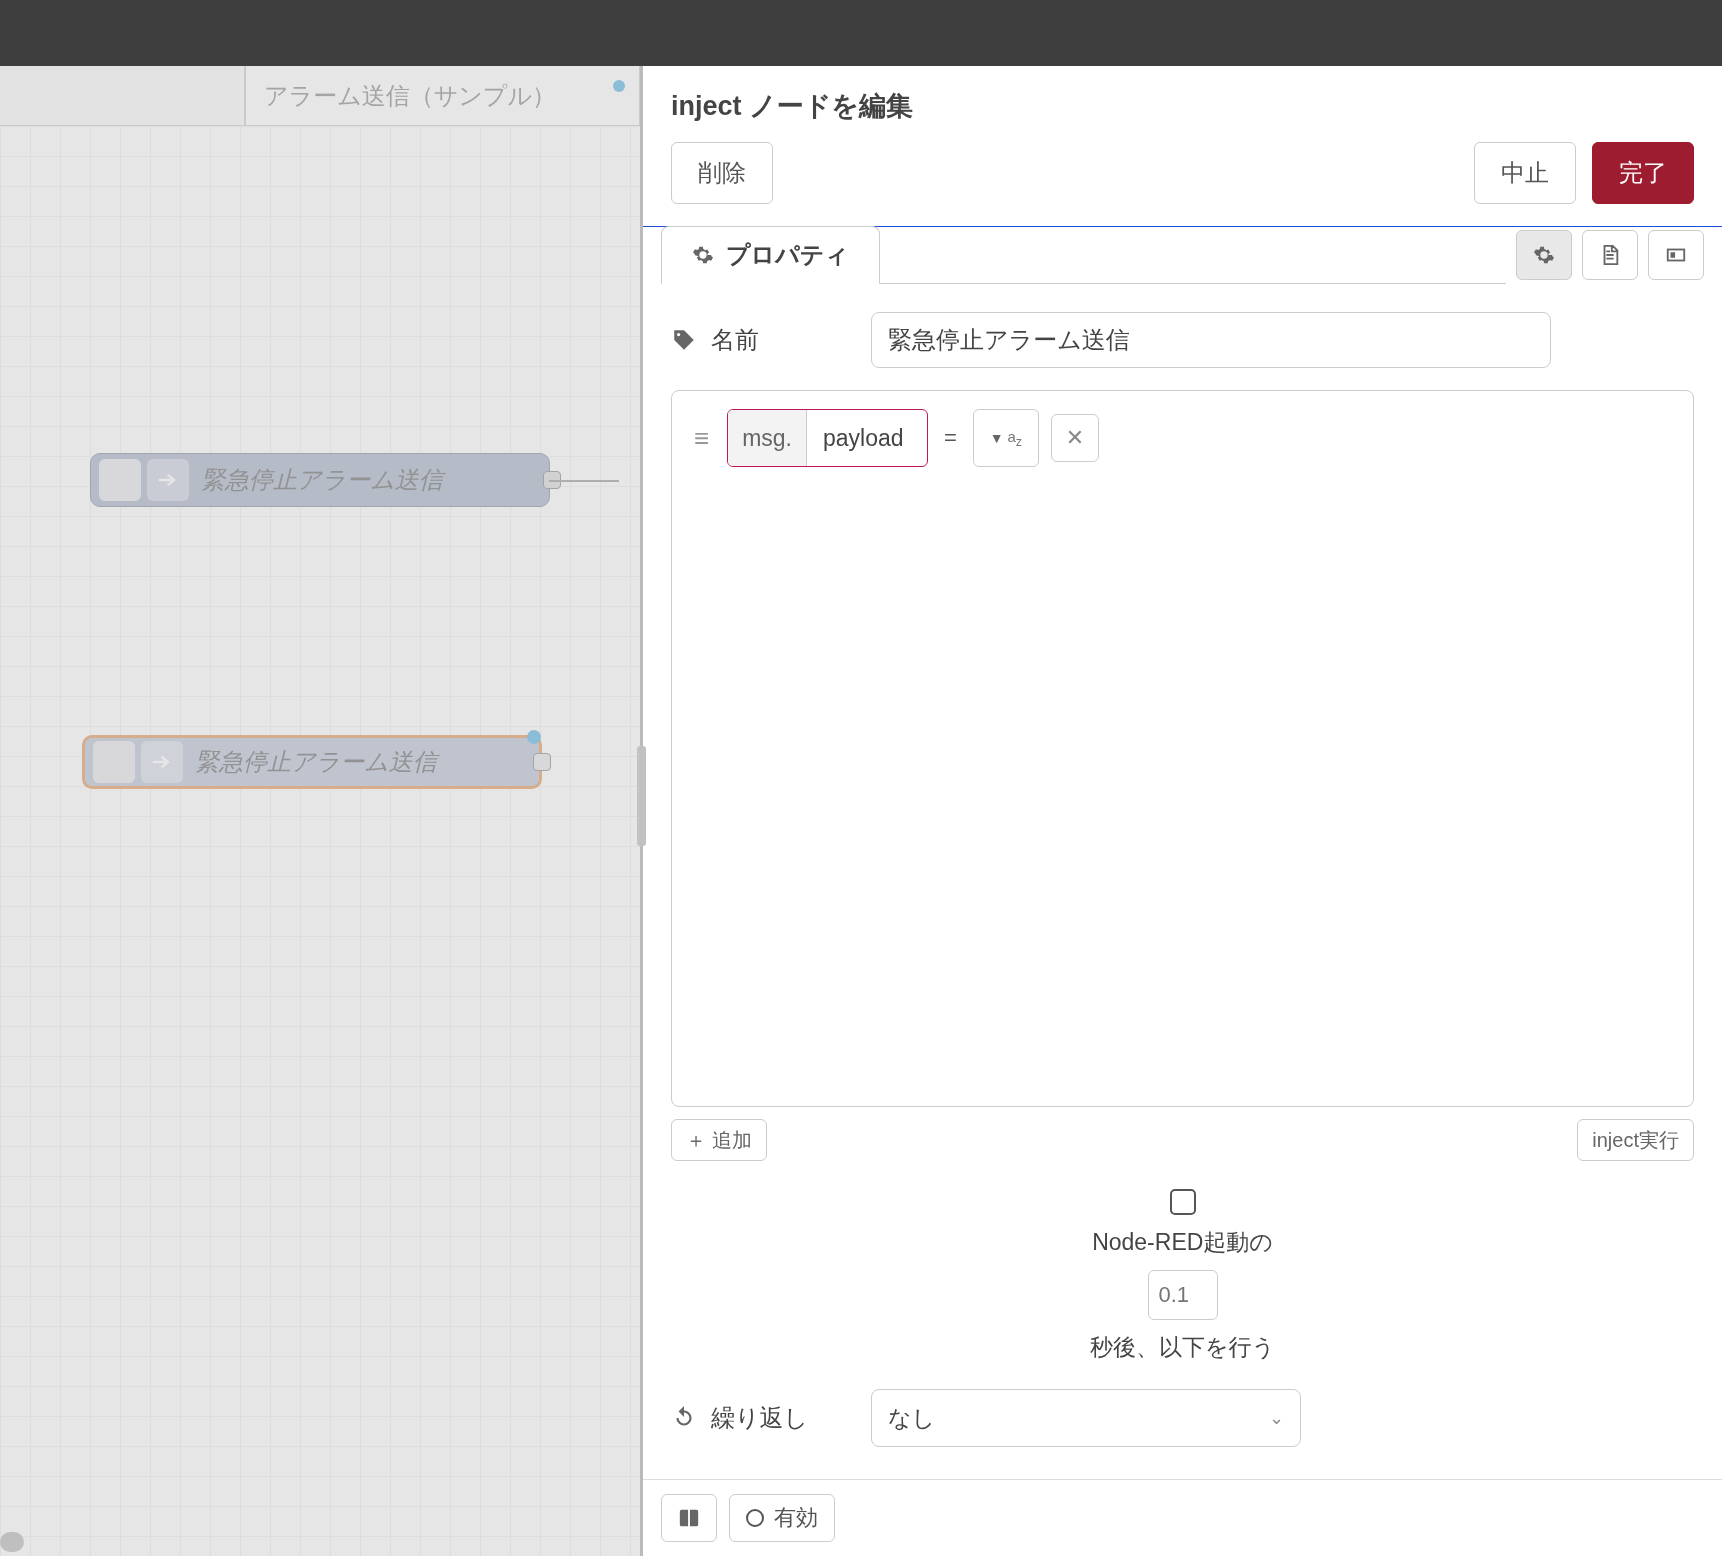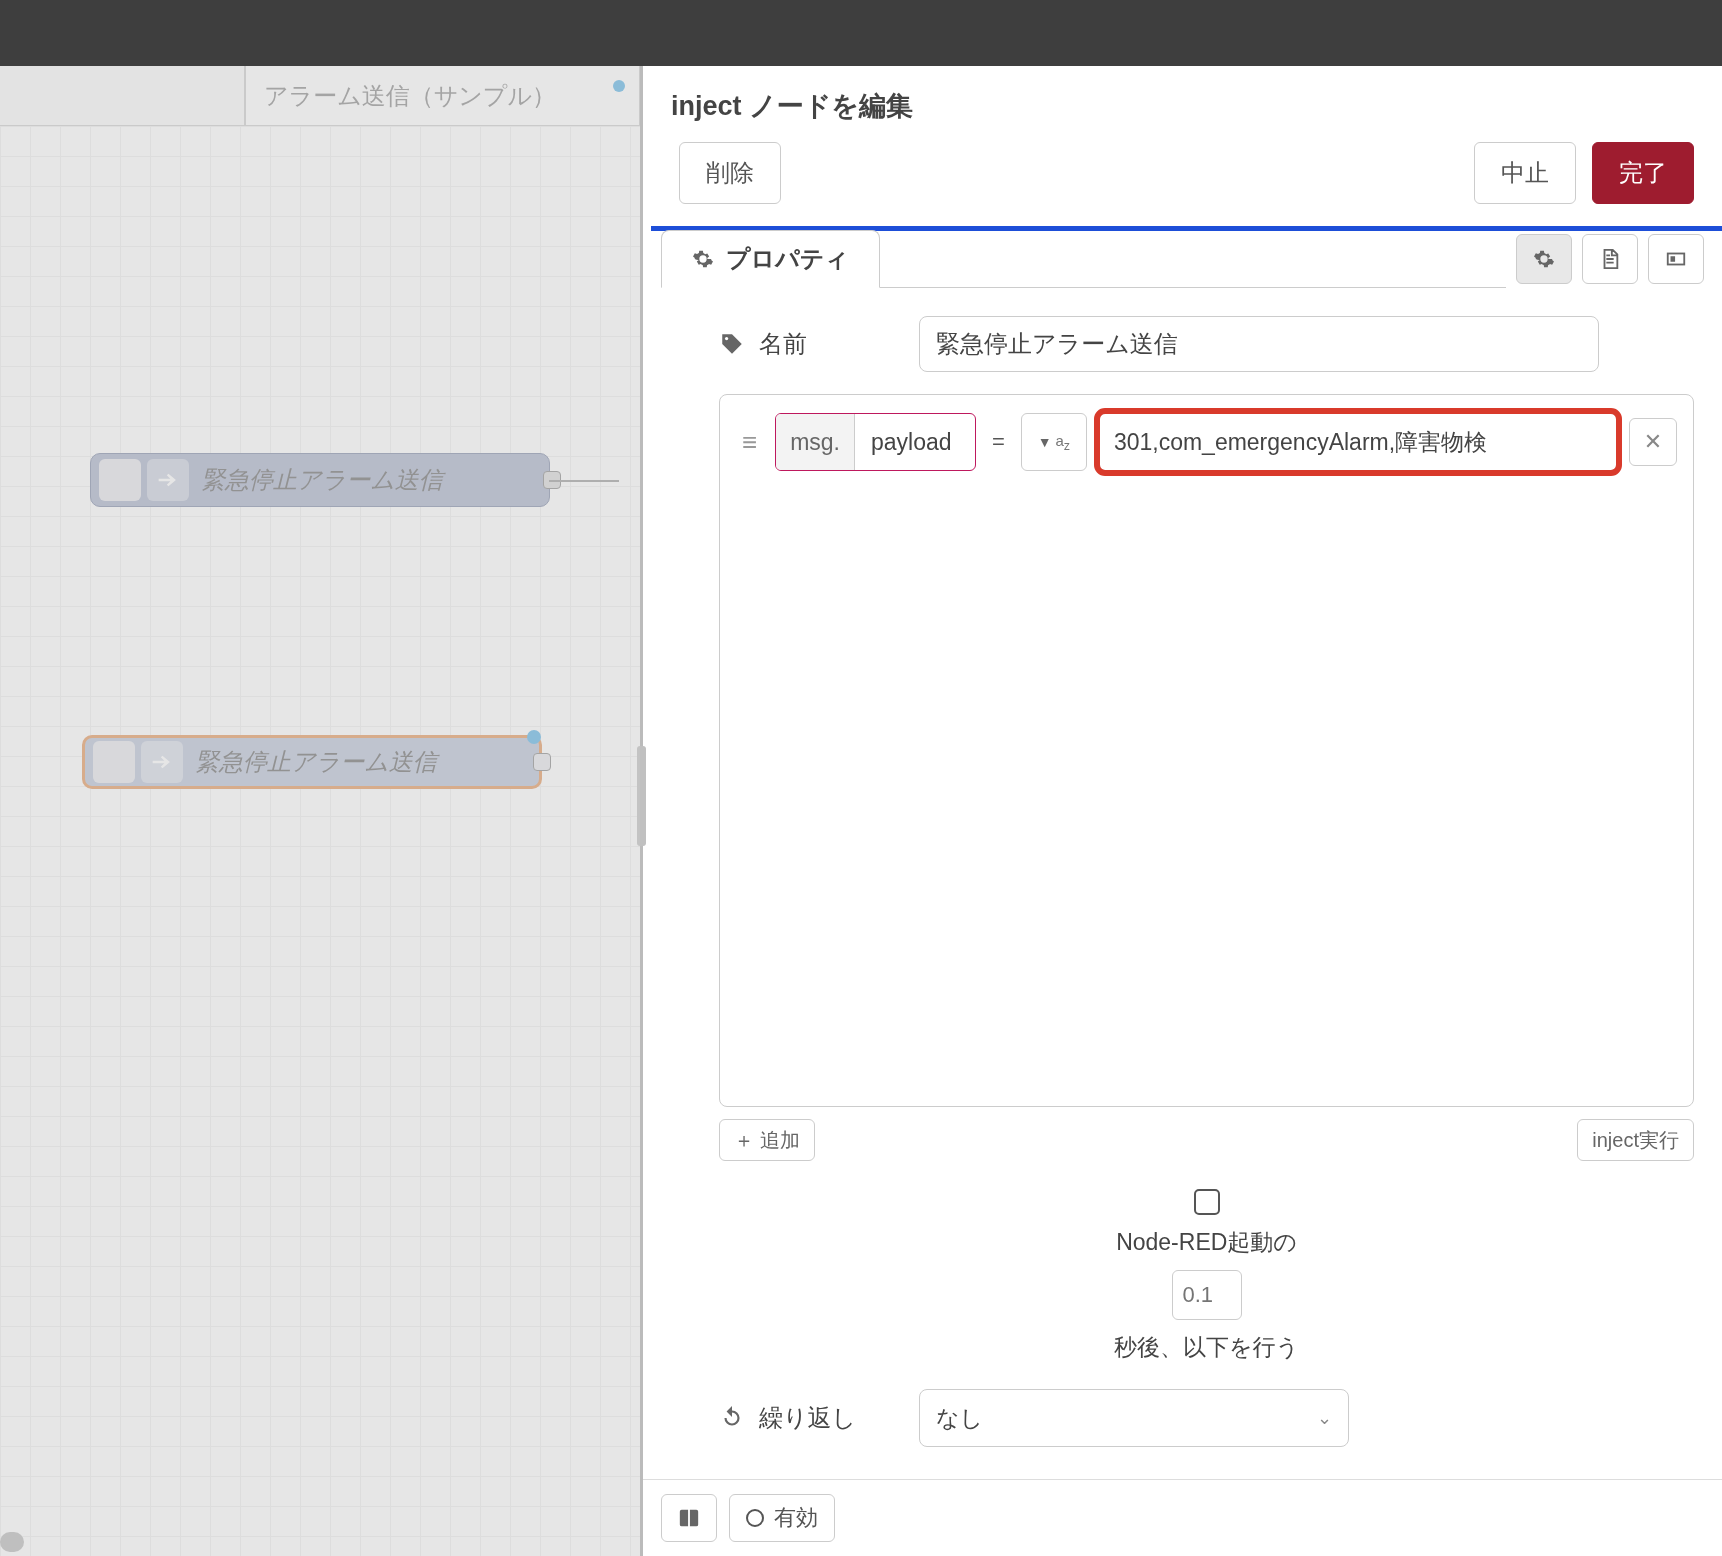"削除" .action-row { border-bottom: 5px solid #1d4ed8 -> 1px solid #1d4ed8; margin-left: 8px -> none }
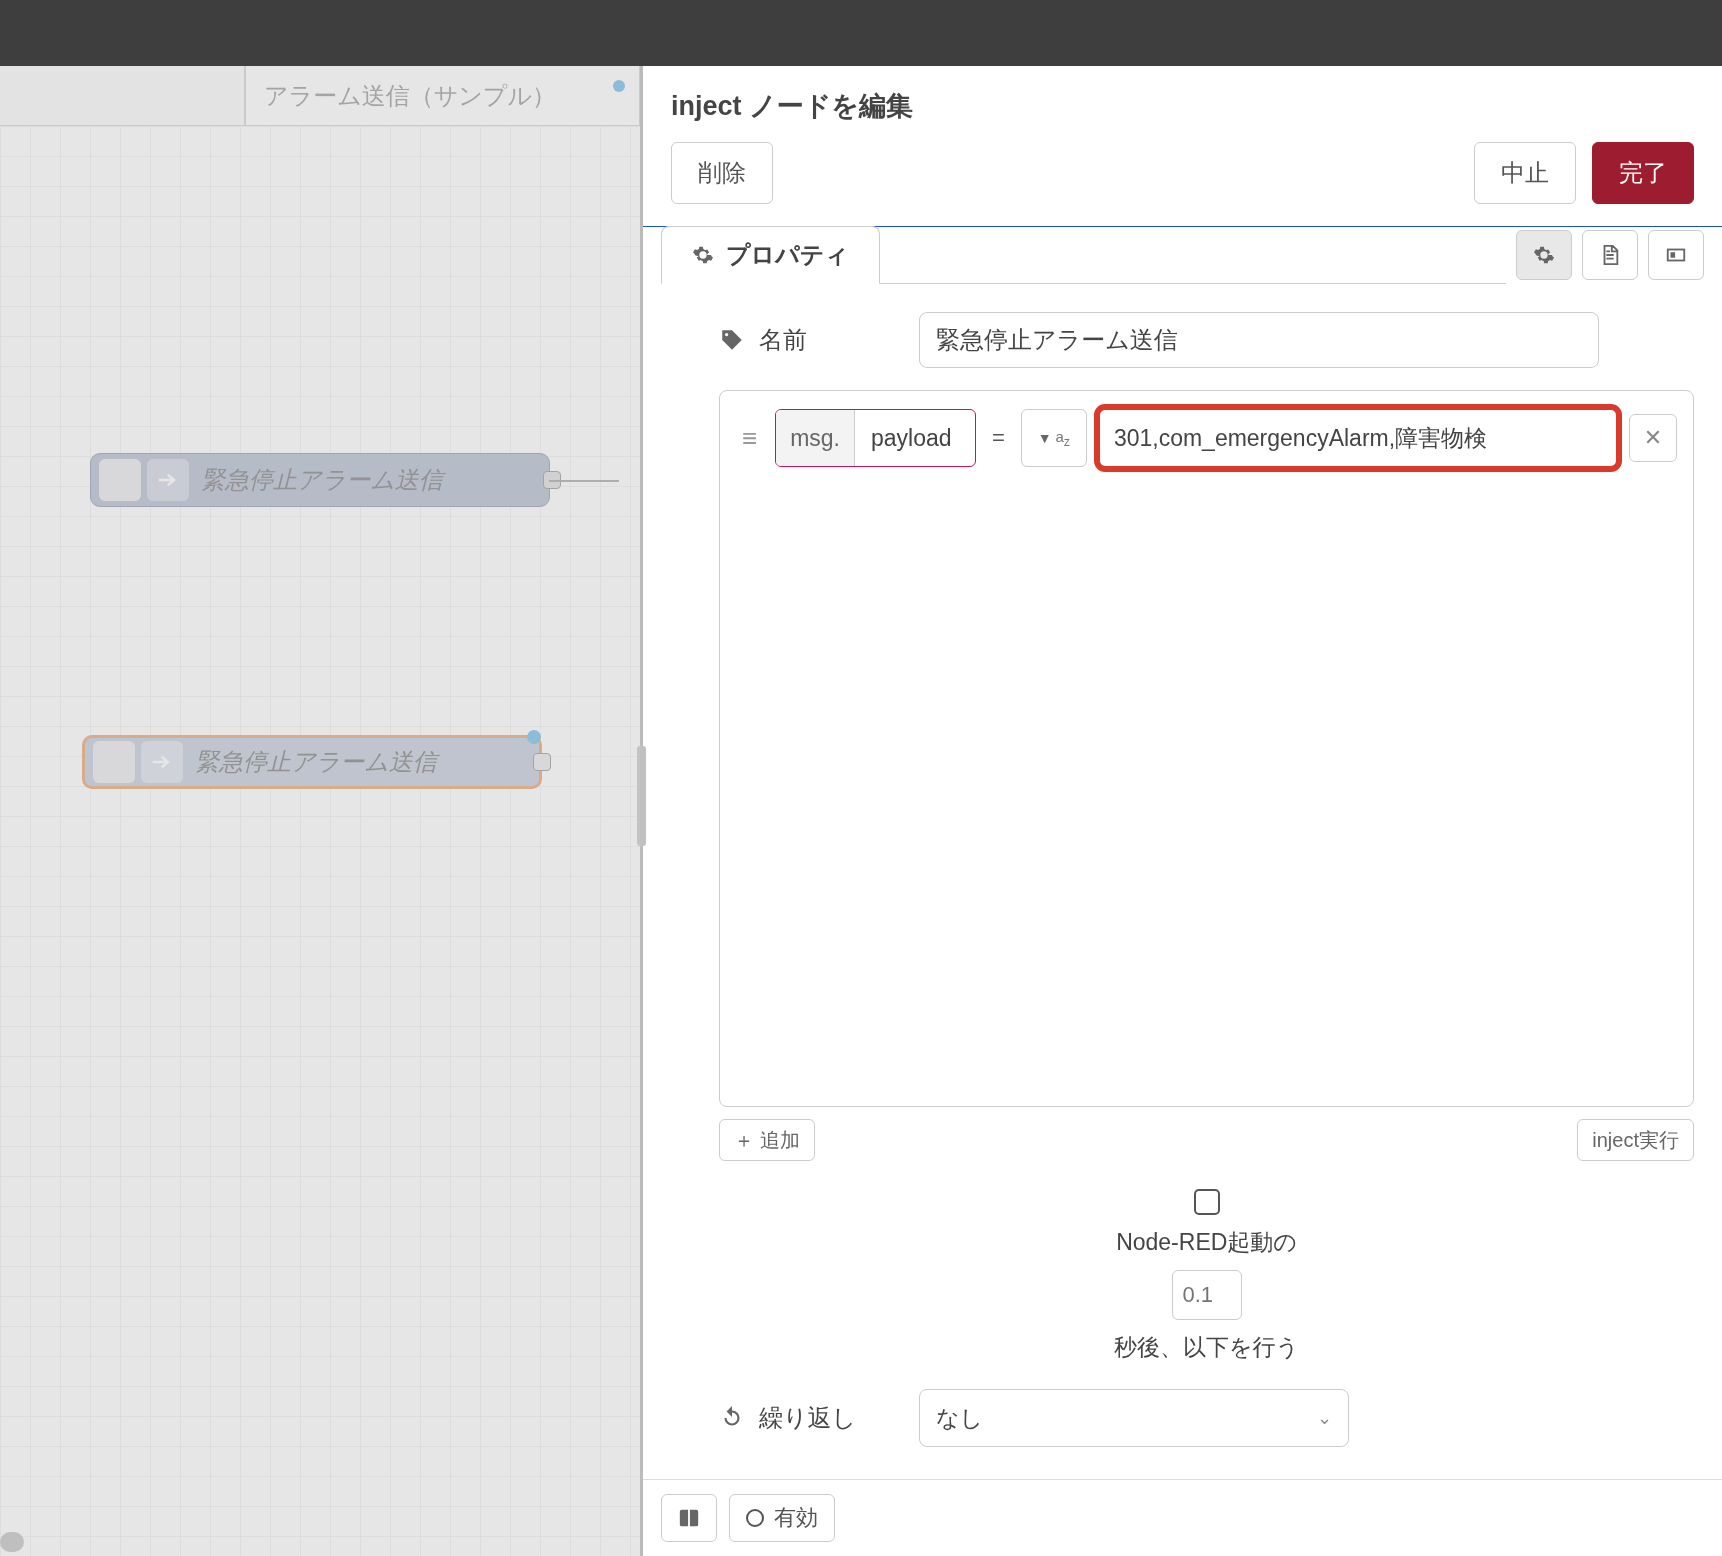"名前" .form-body { margin-left: 48px -> none }
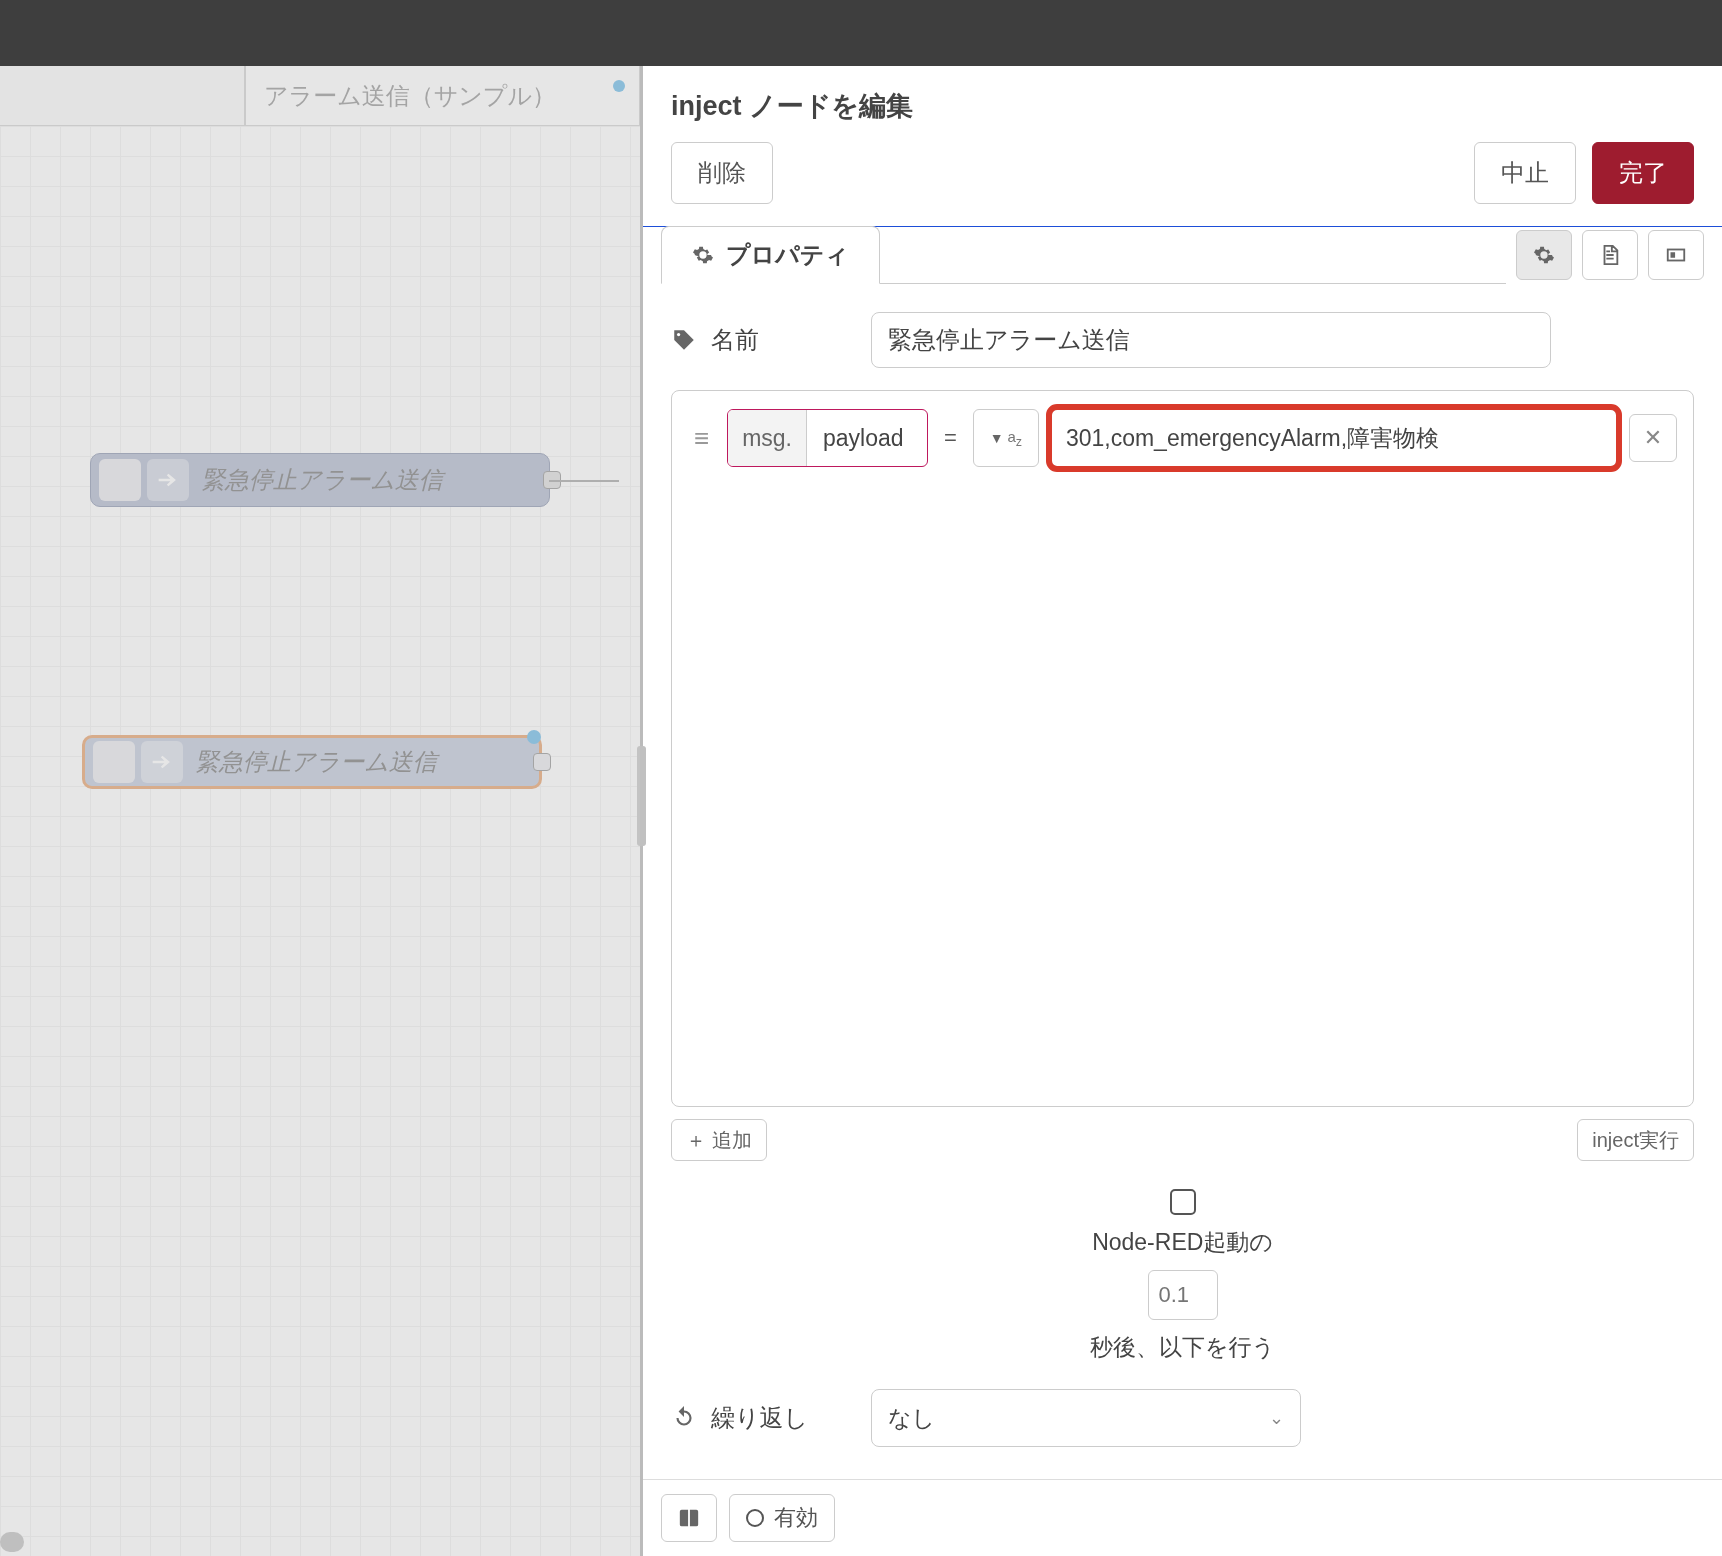"301,com_emergencyAlarm,障害物検" input.val-input { html: <input> -> none }
